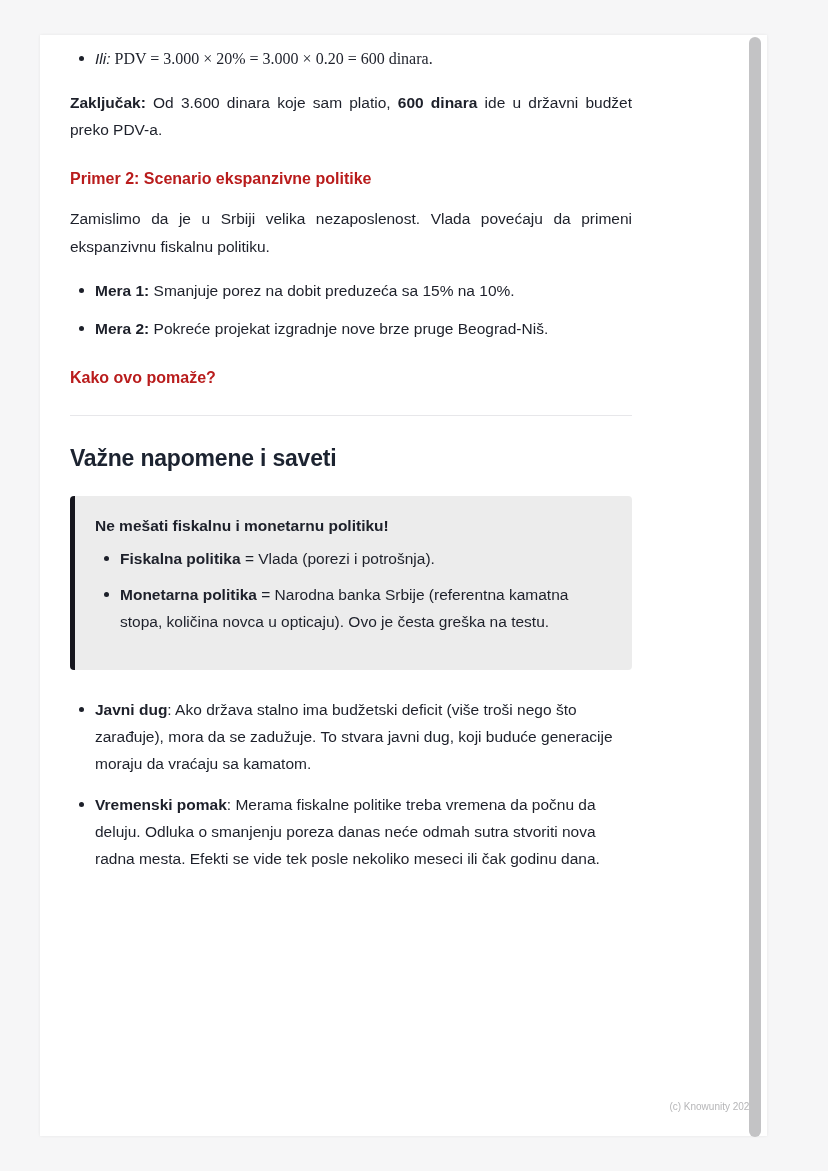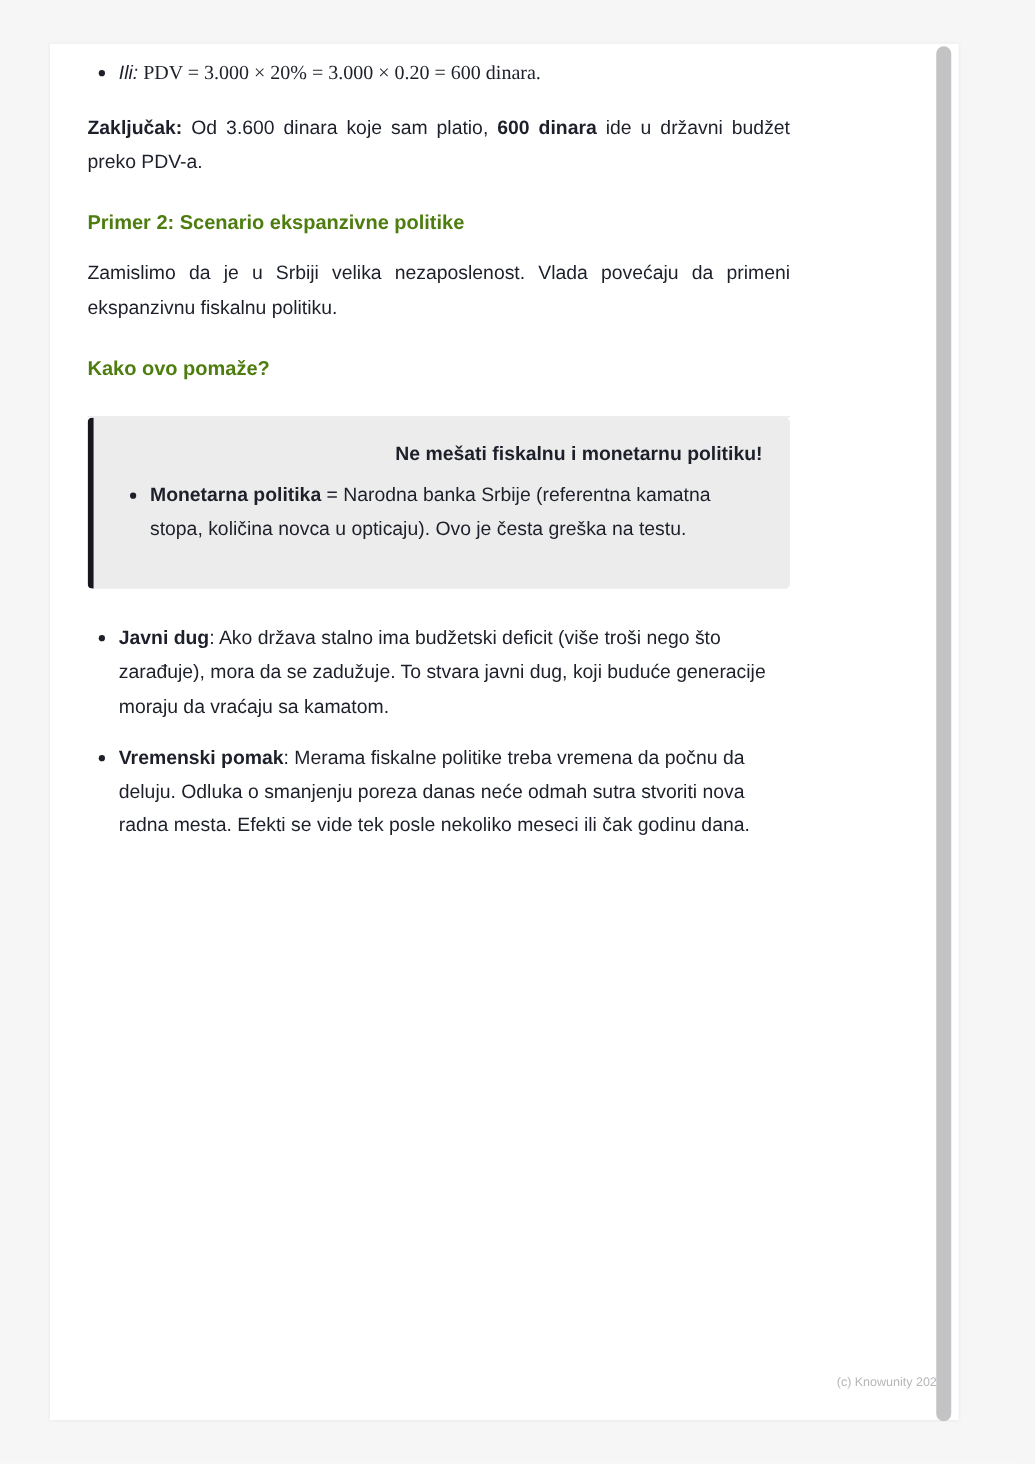"Primer 2: Scenario ekspanzivne politike" h3 { color: #4d7c0f -> #b91c1c }
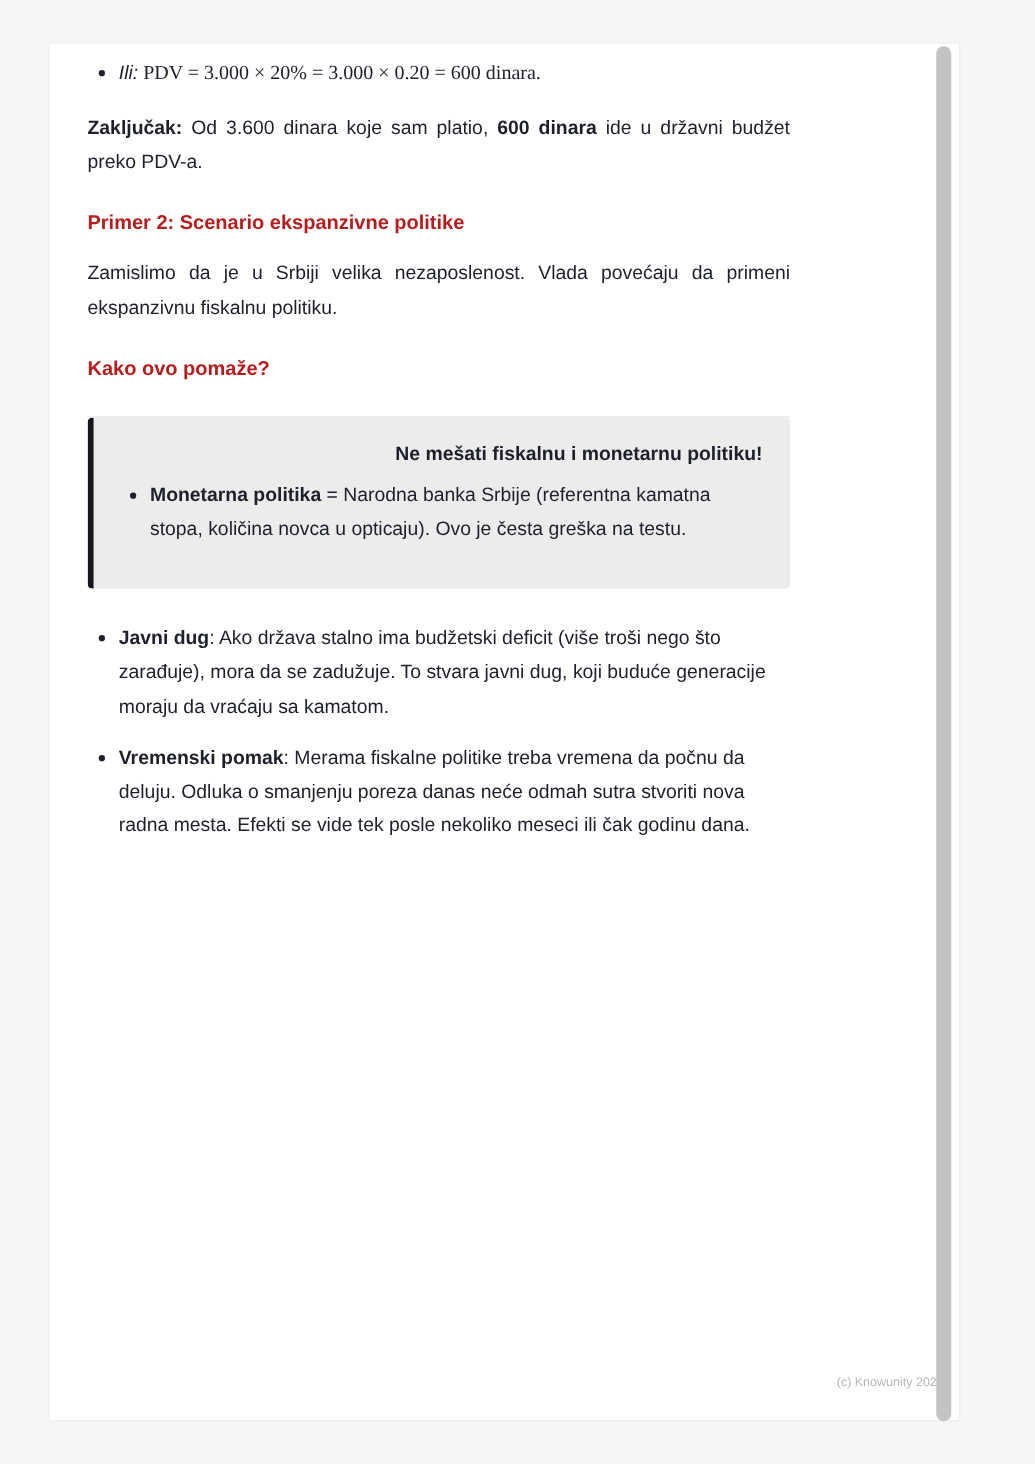"Mera 1: Smanjuje porez na" ul.bullets { html: none -> <ul> <li><strong>Mera 1:</strong><span> Smanjuje porez na dobit preduzeća sa 15% na 10%.</span></li> <li><strong>Mera 2:</strong><span> Pokreće projekat izgradnje nove brze pruge Beograd-Niš.</span></li> </ul> }
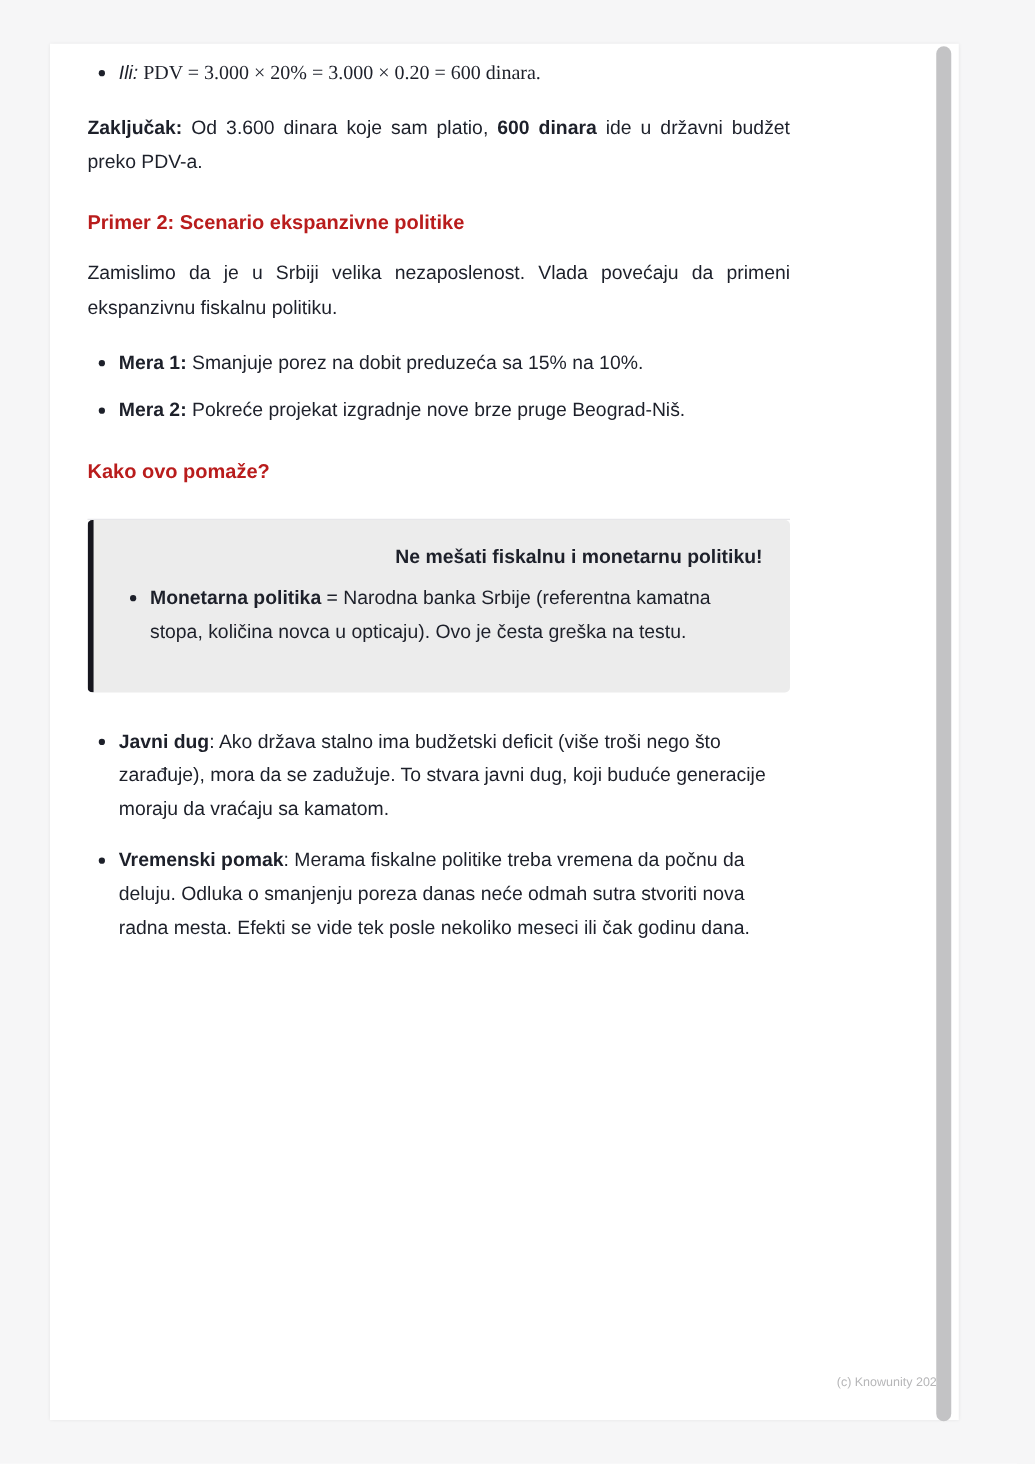"Važne napomene i saveti" h2 { html: none -> <h2>Važne napomene i saveti</h2> }
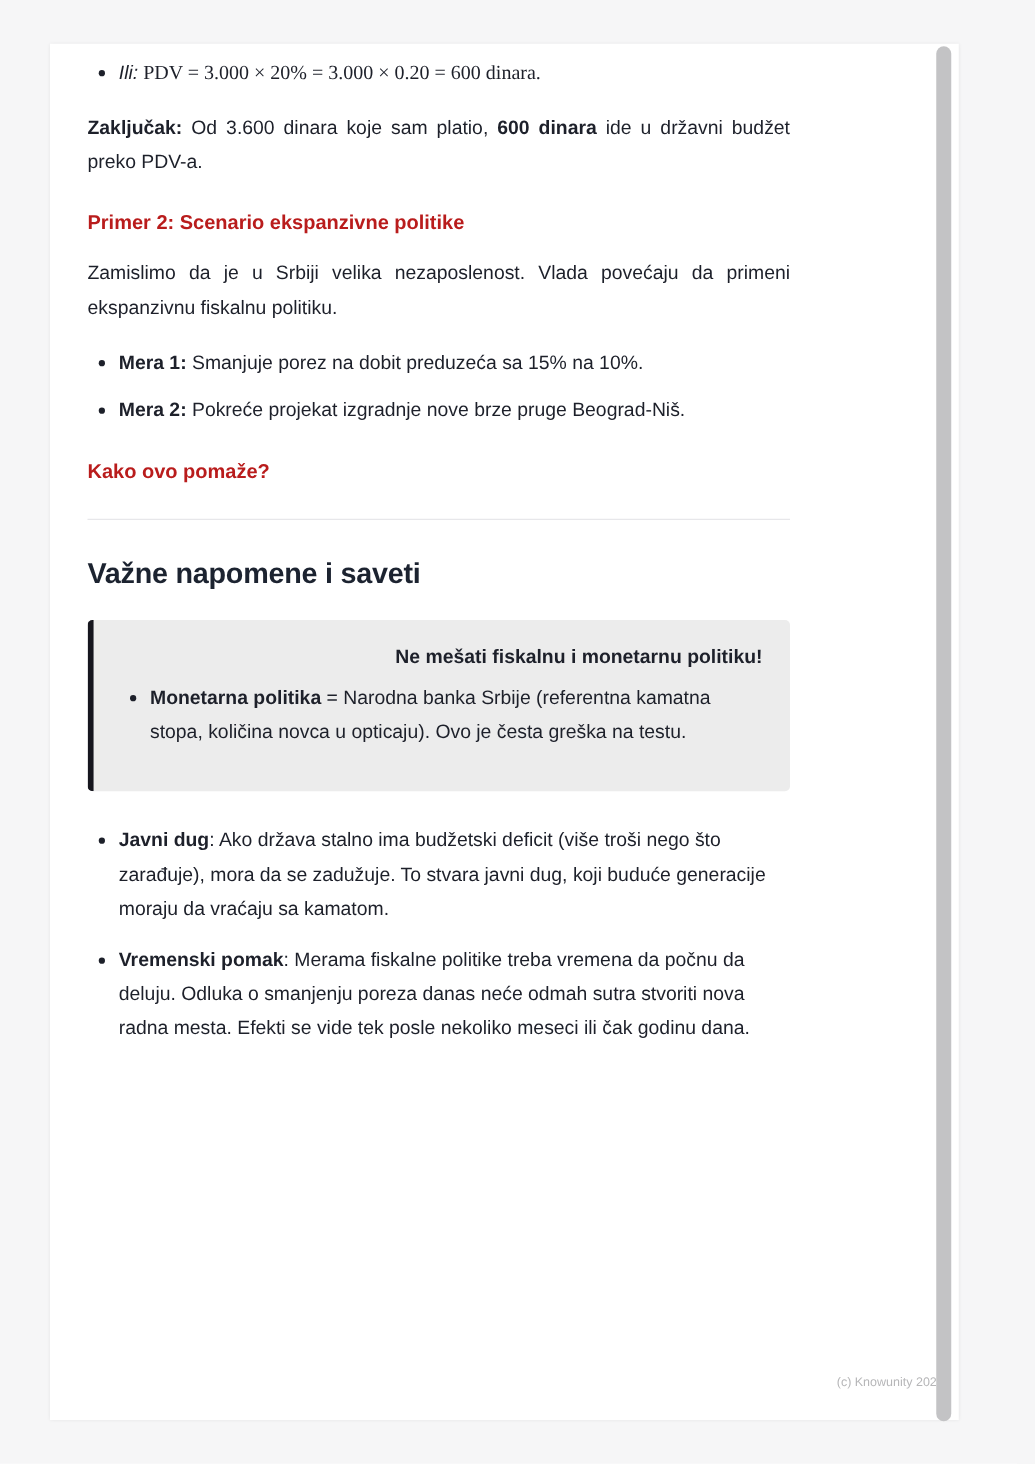"Ne mešati fiskalnu i monetarnu" p { text-align: right -> none }
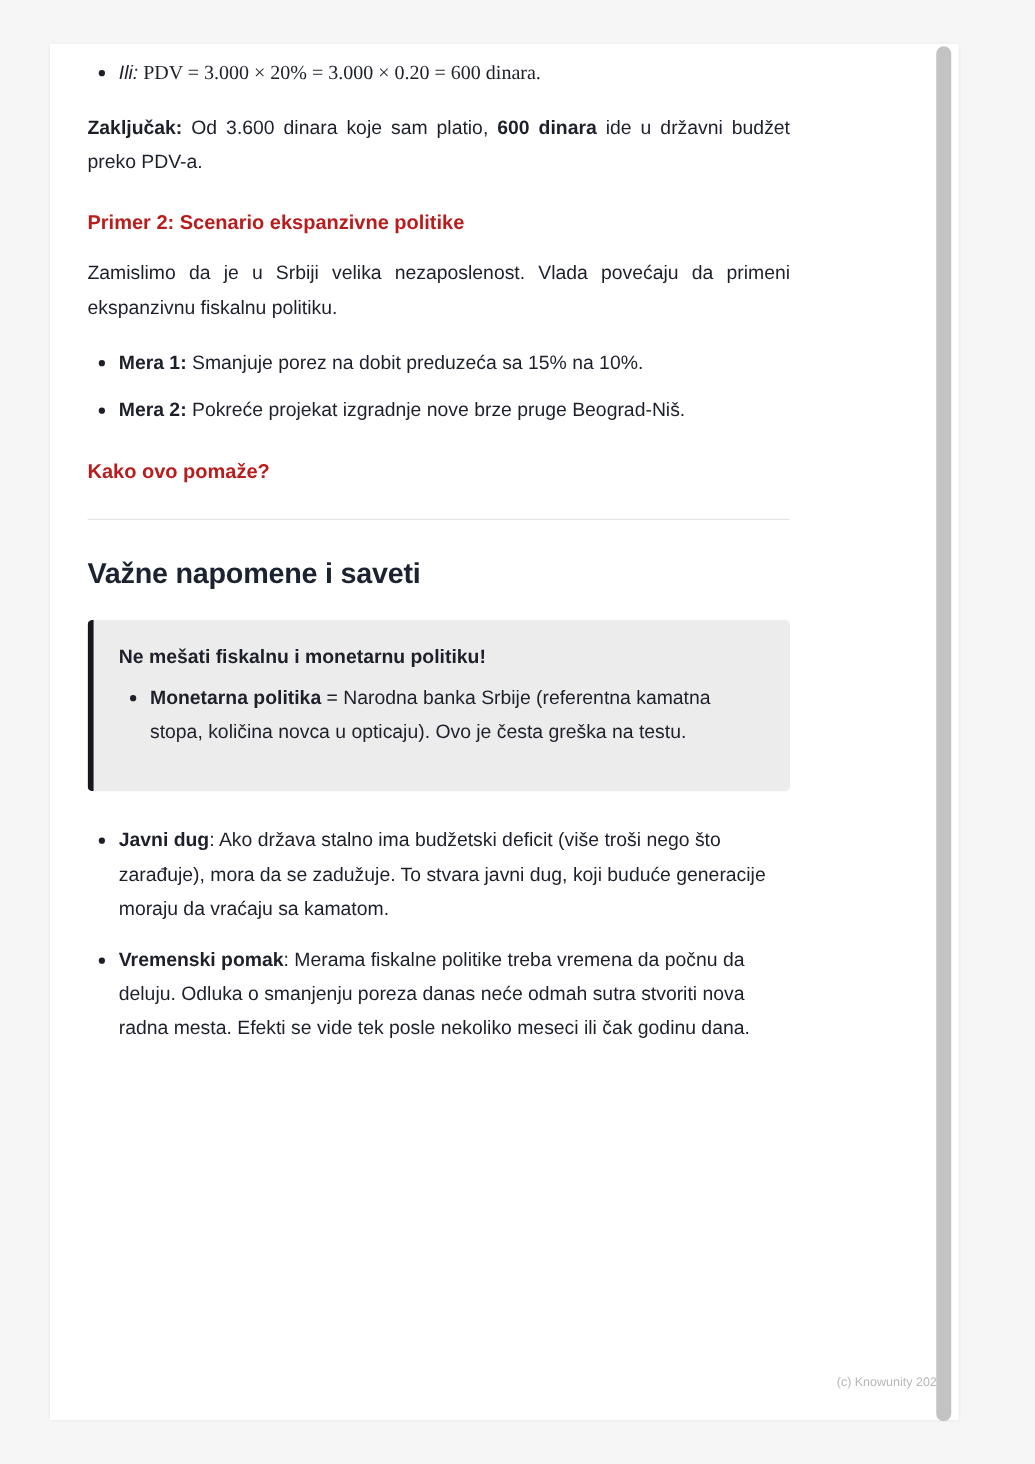"Fiskalna politika = Vlada (porezi" li { html: none -> <li><strong>Fiskalna politika</strong><span> = Vlada (porezi i potrošnja).</span></li> }
